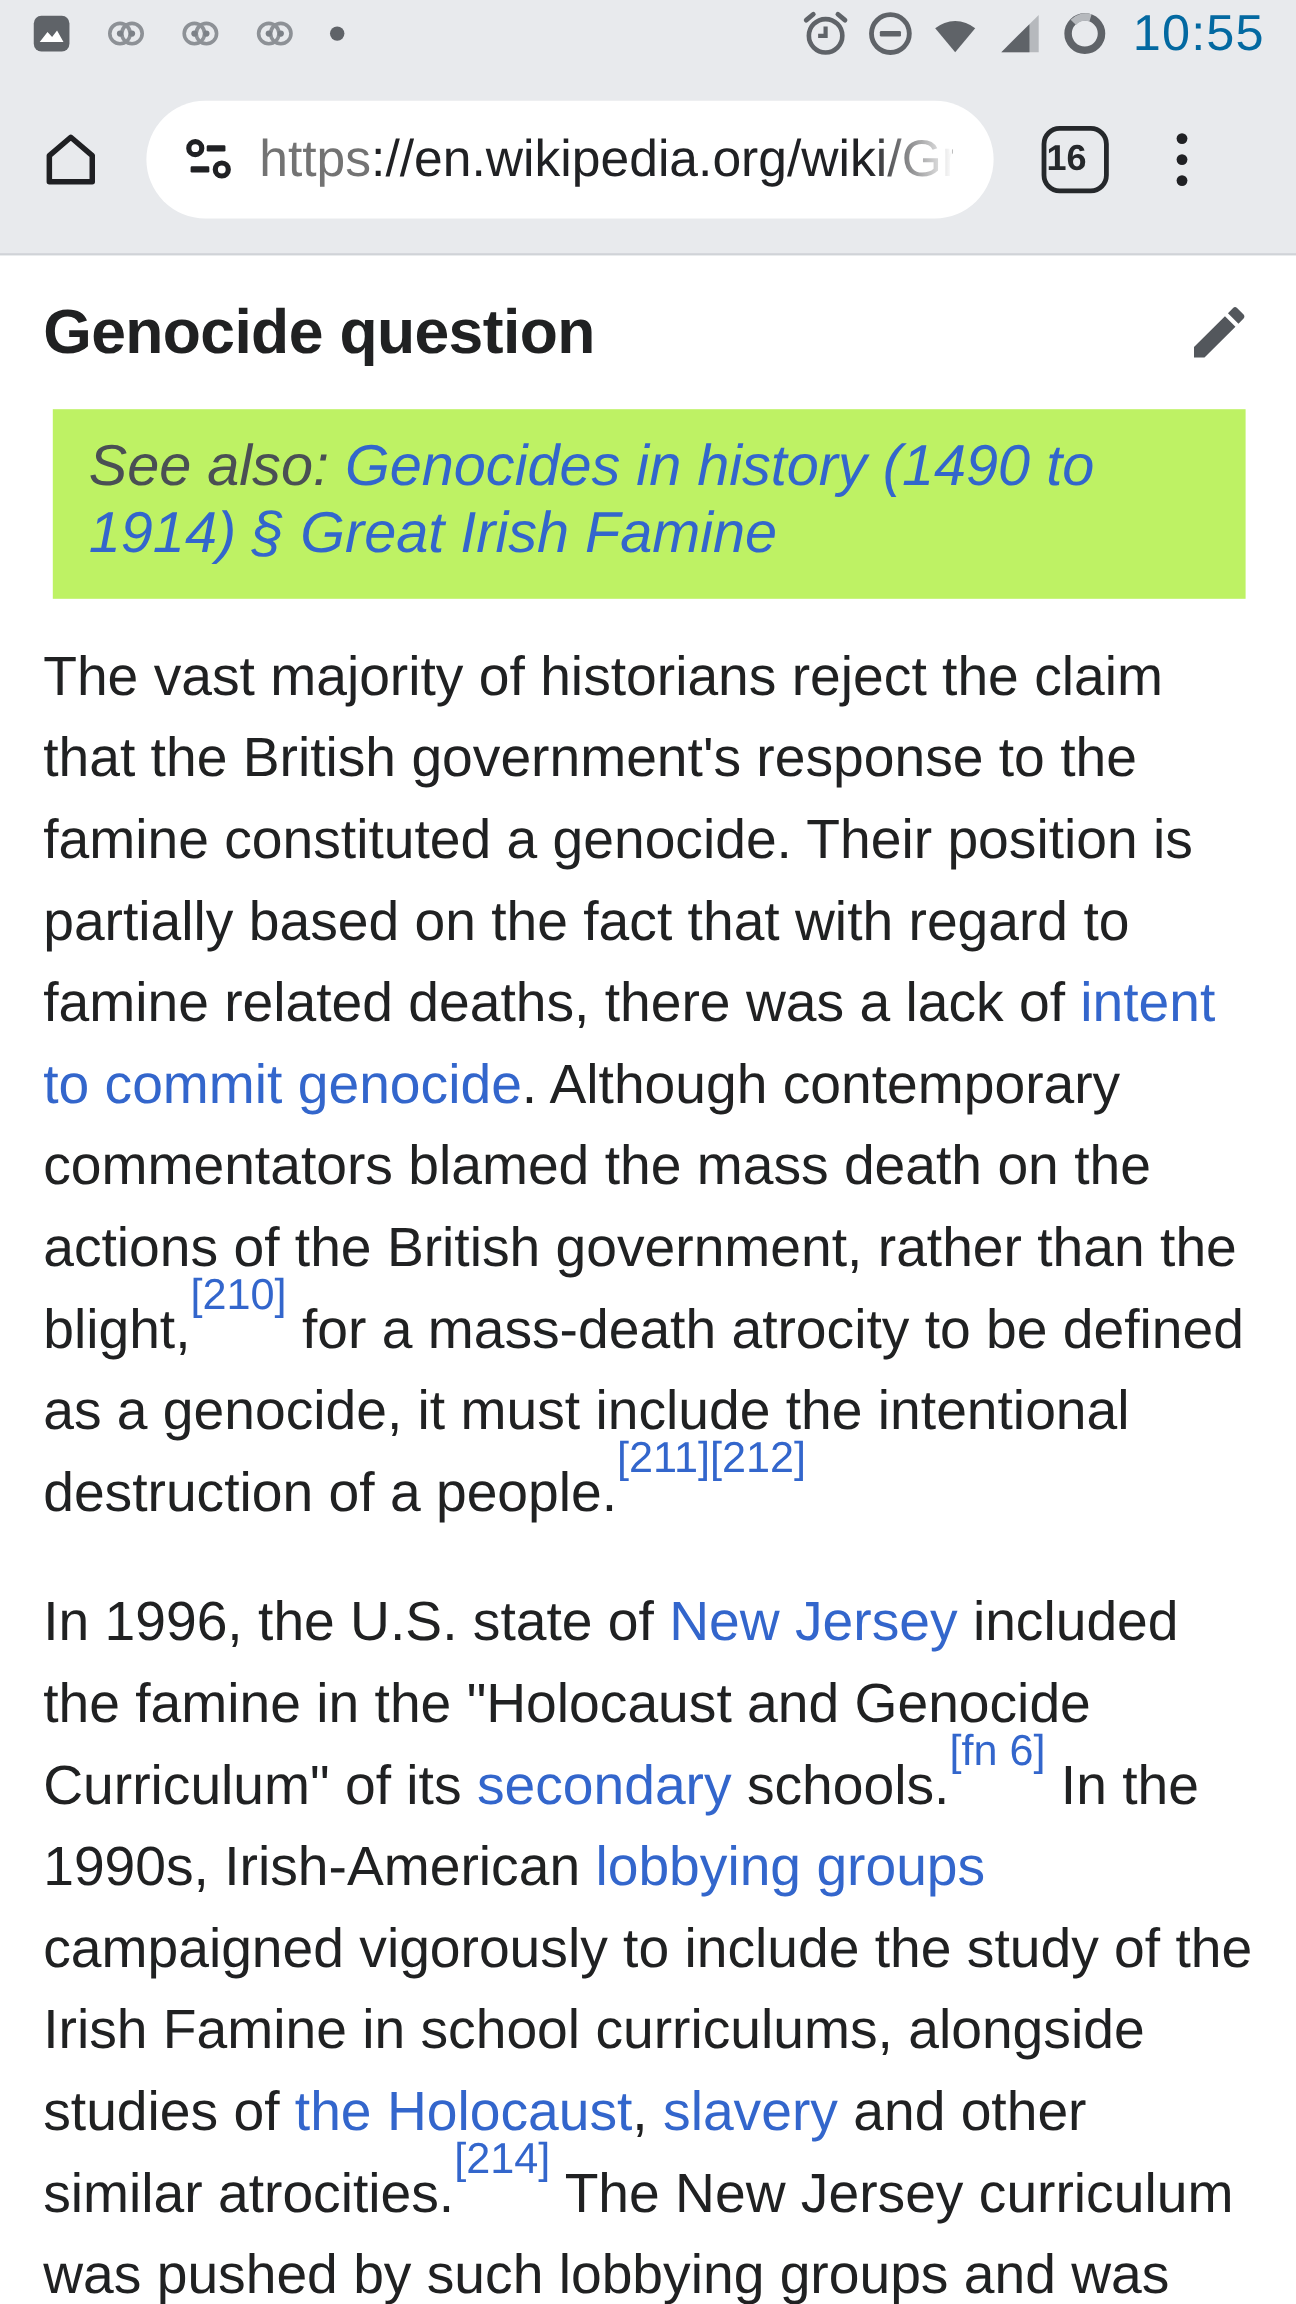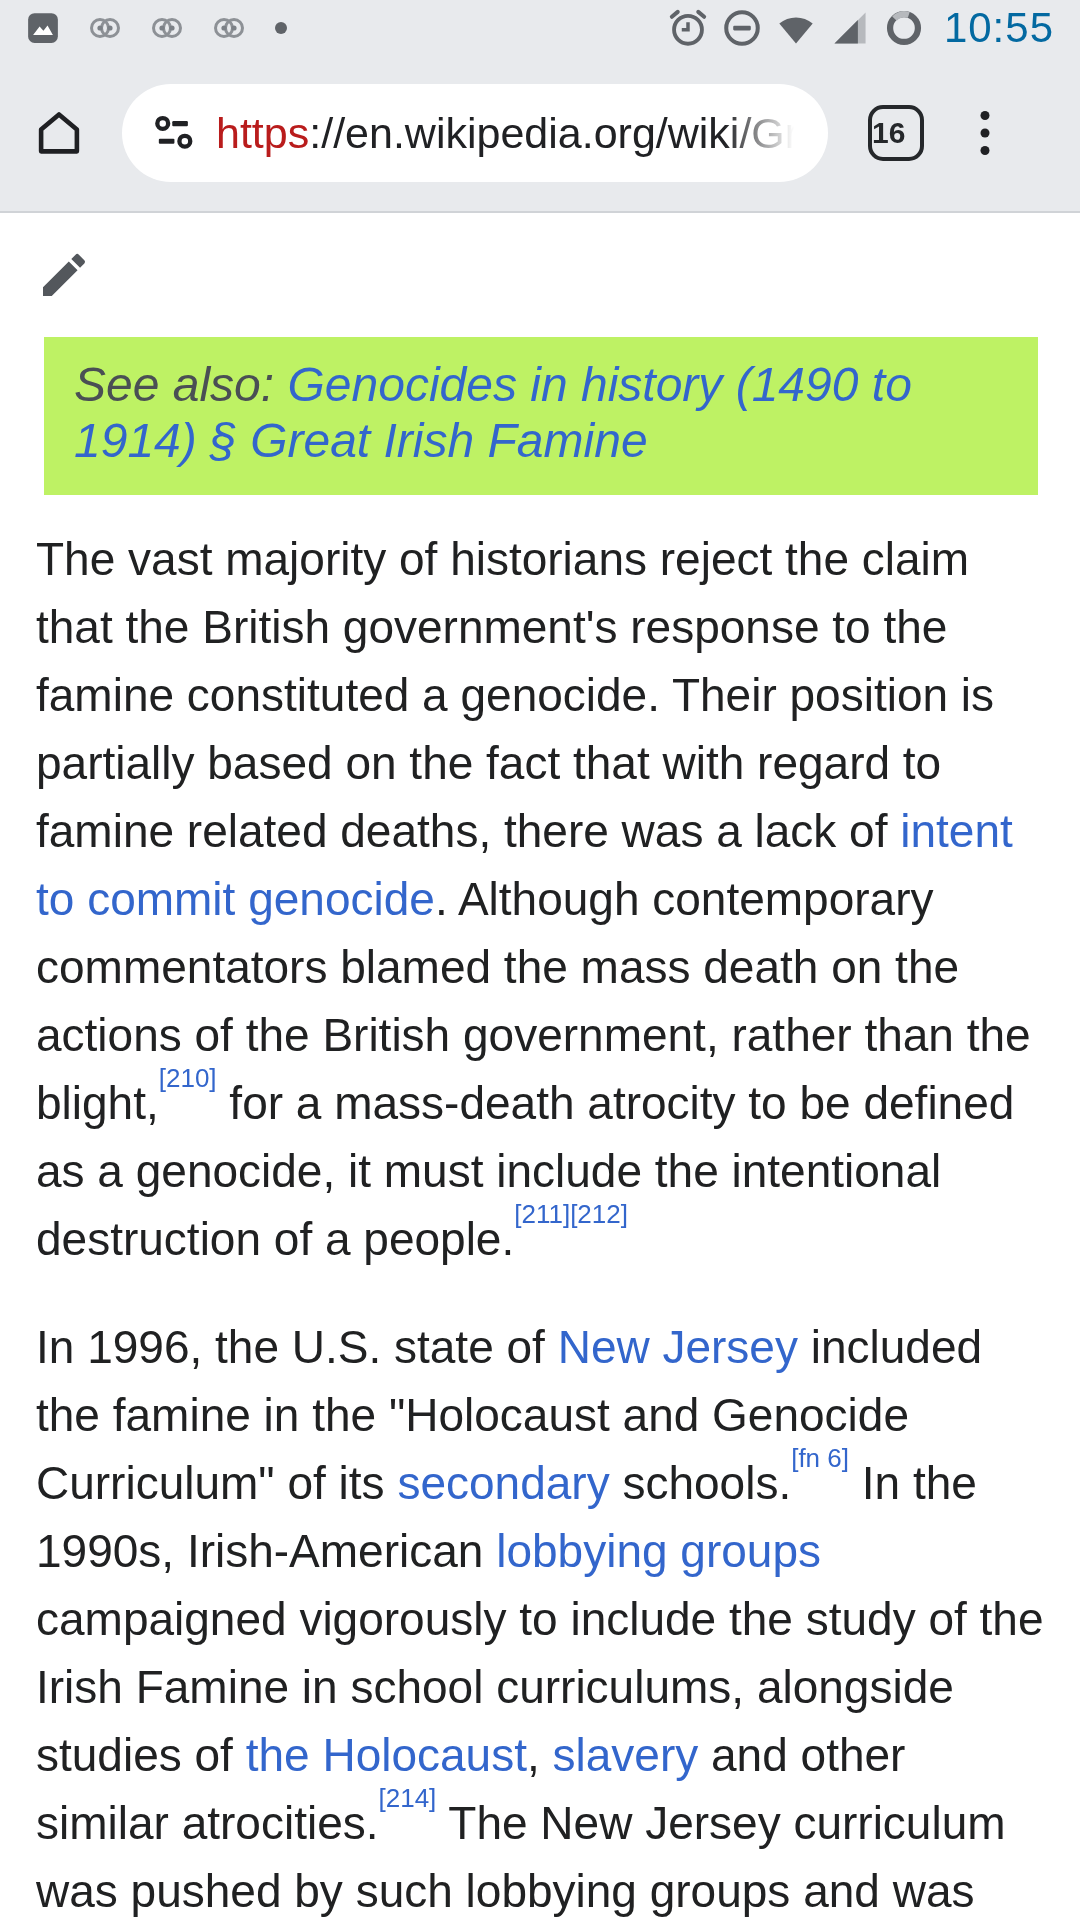"https" .url-scheme { color: #b91c1c -> #737373 }
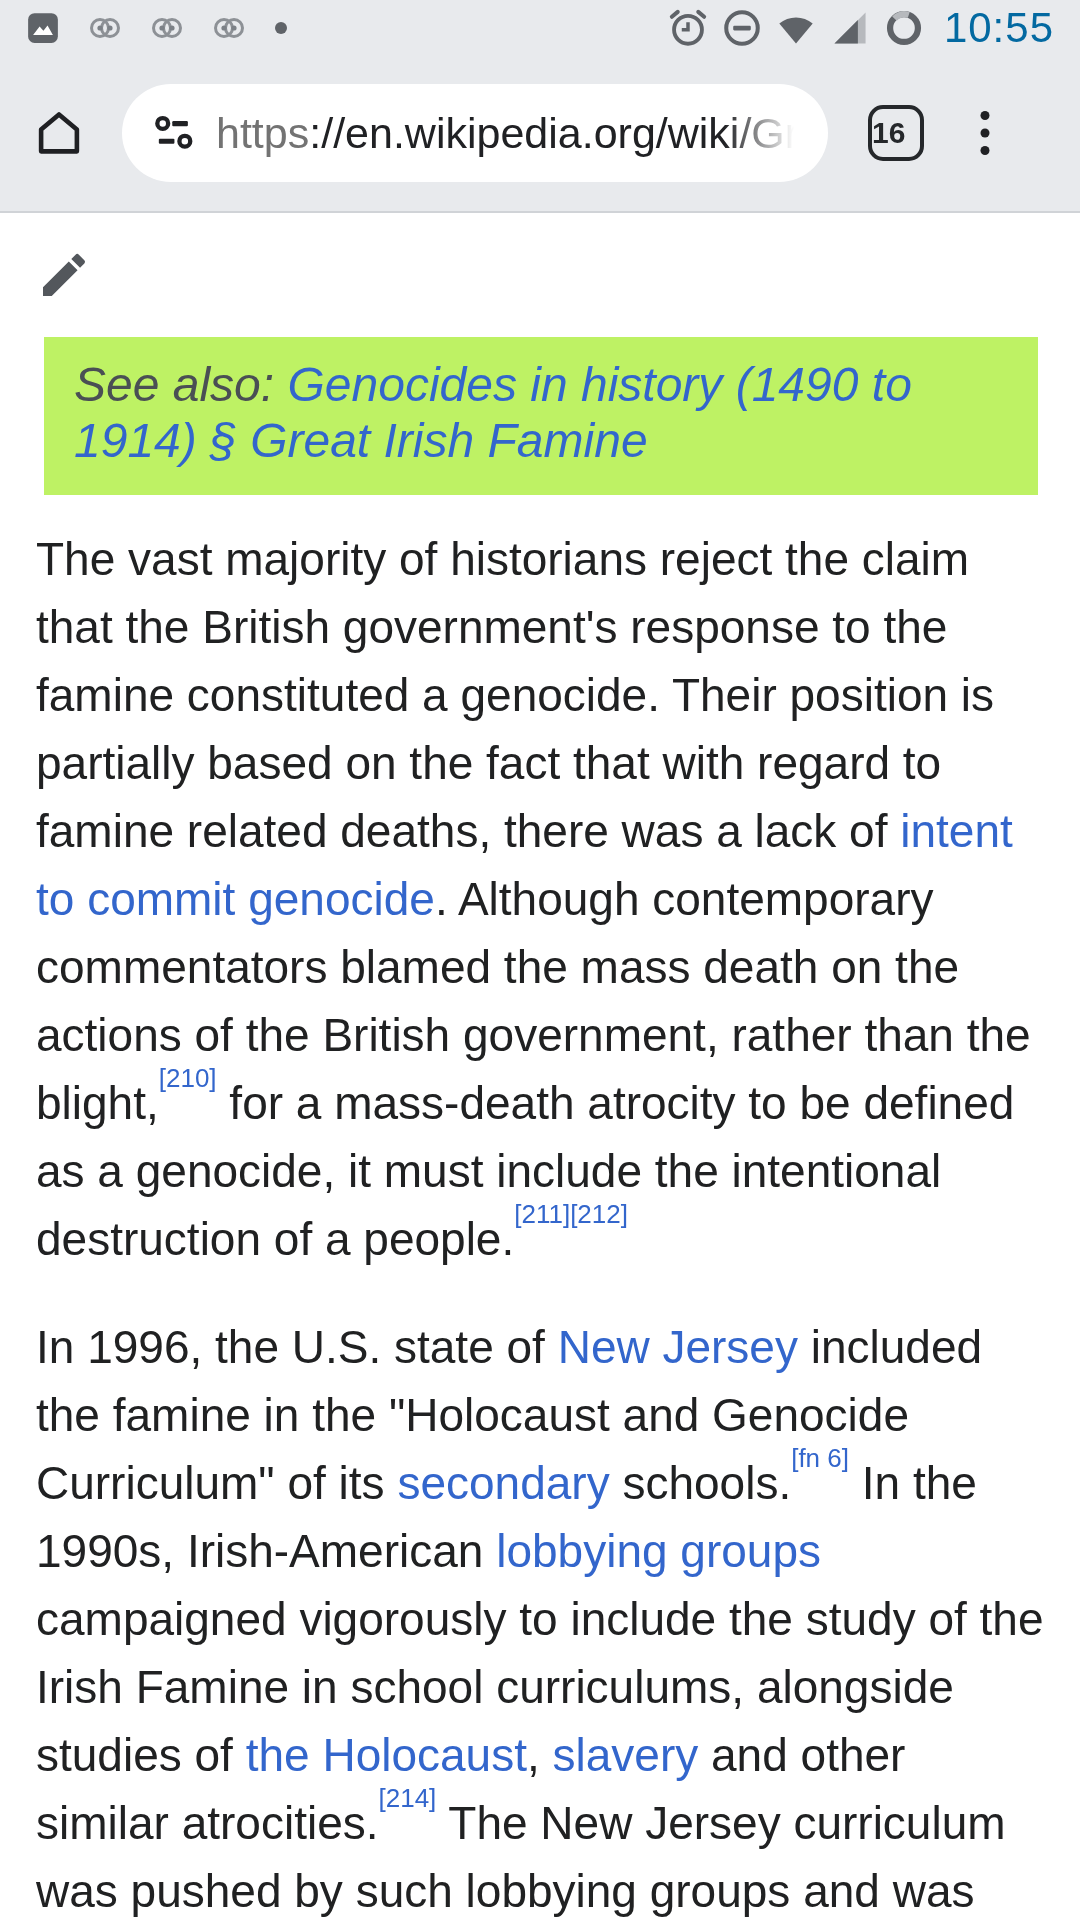"Genocide question" h2.page-title { html: none -> <h2>Genocide question</h2> }
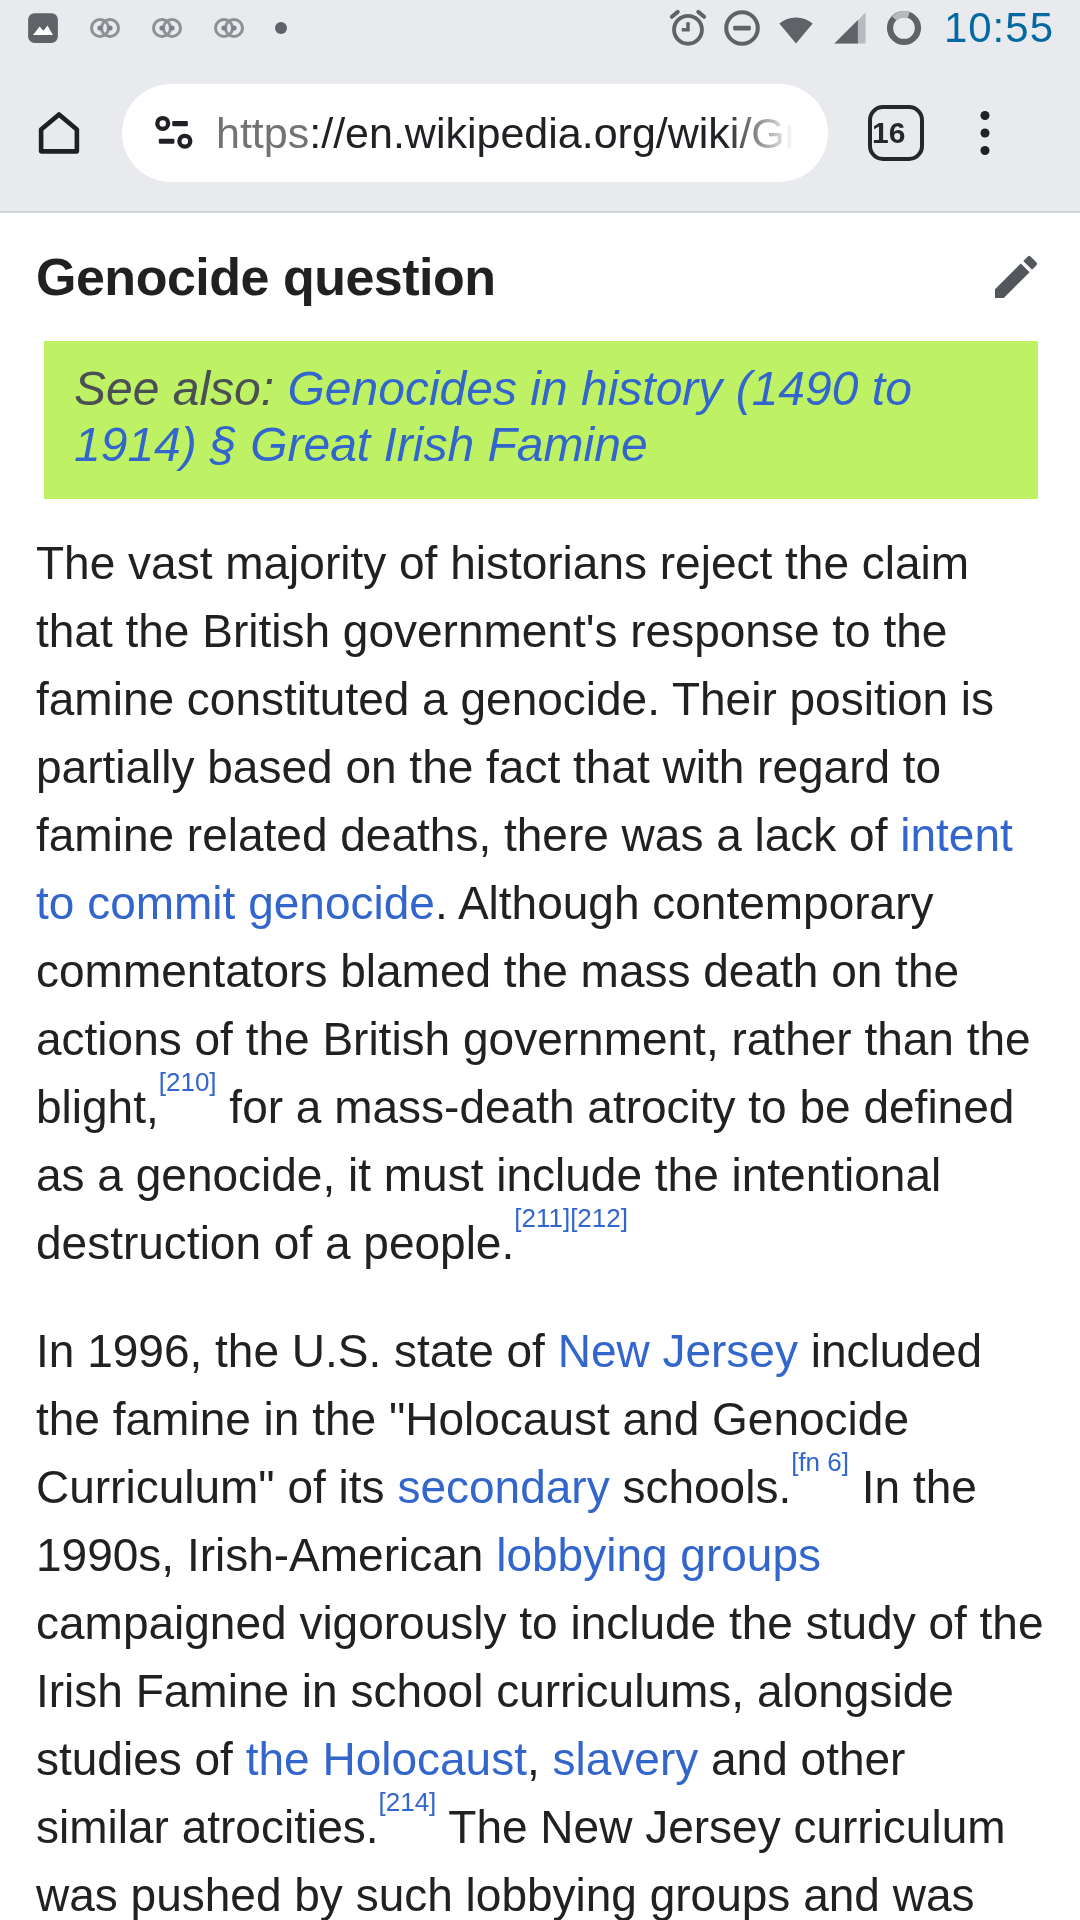"[210]" sup.ref { font-size: 26px -> 36px }
